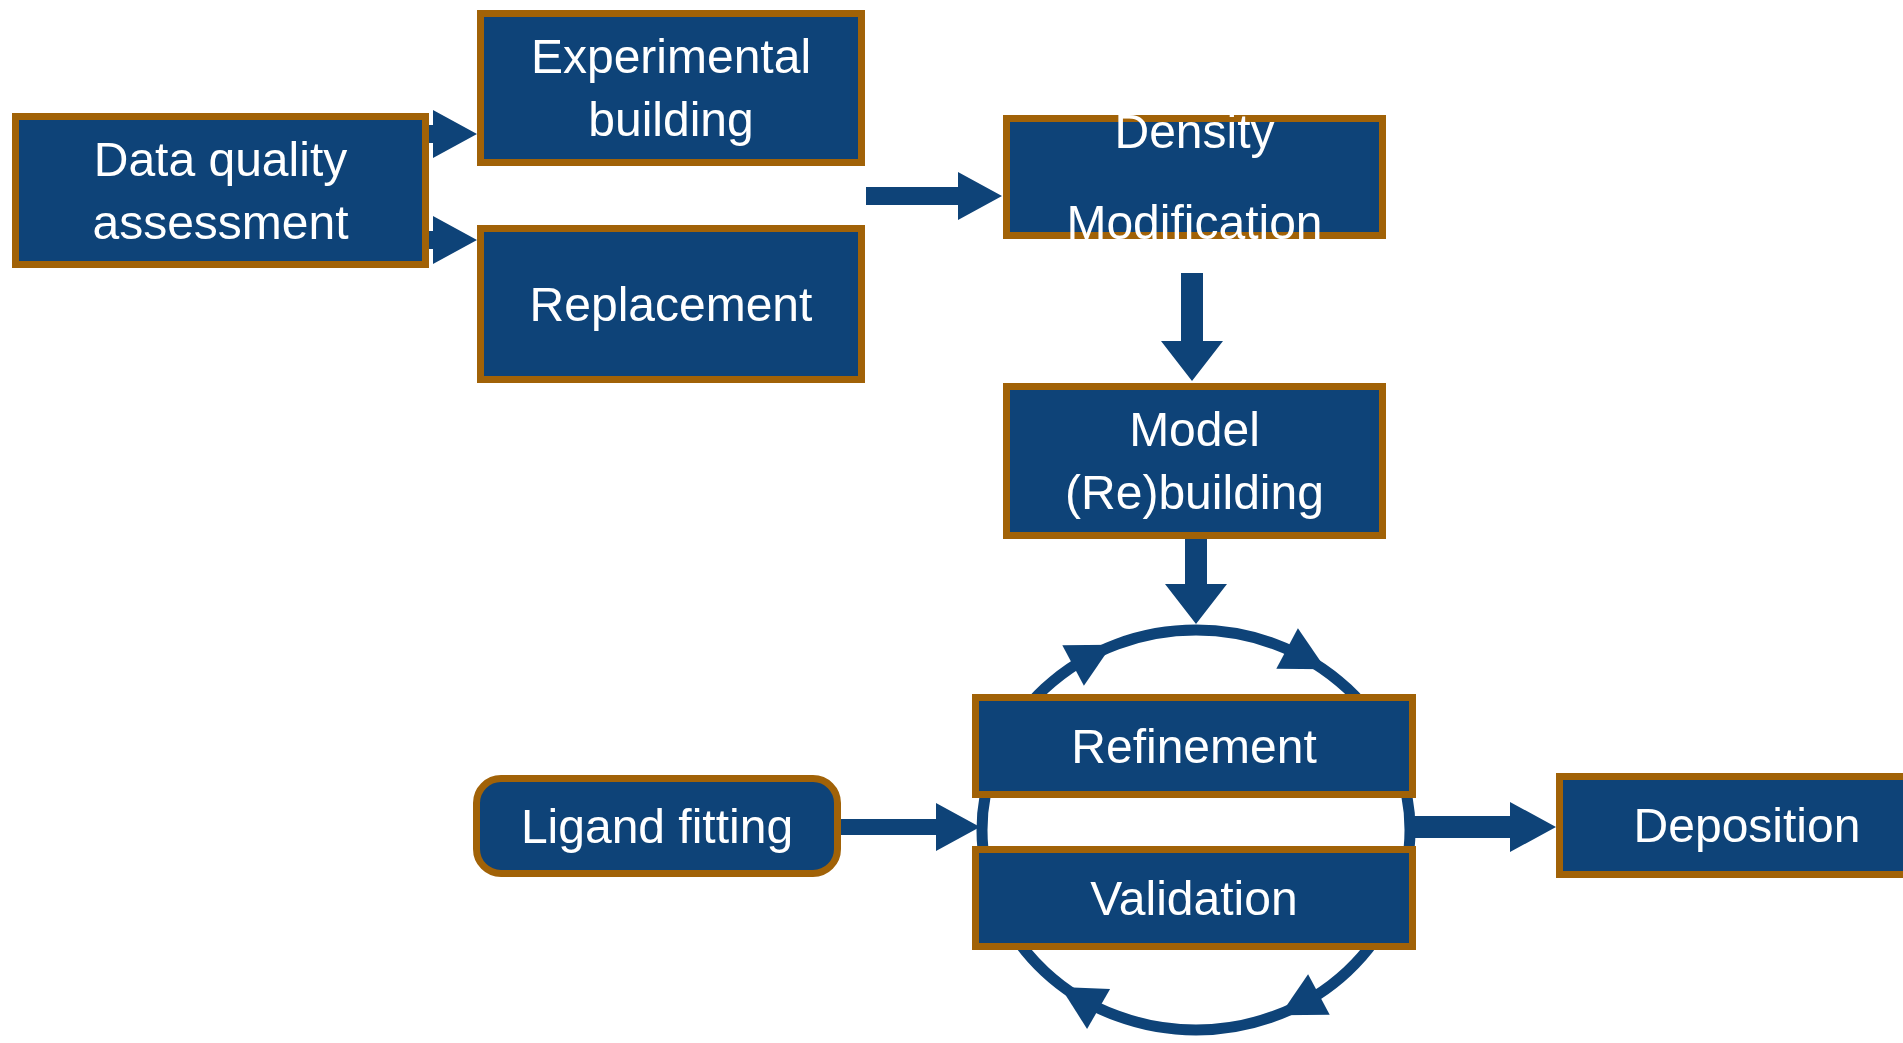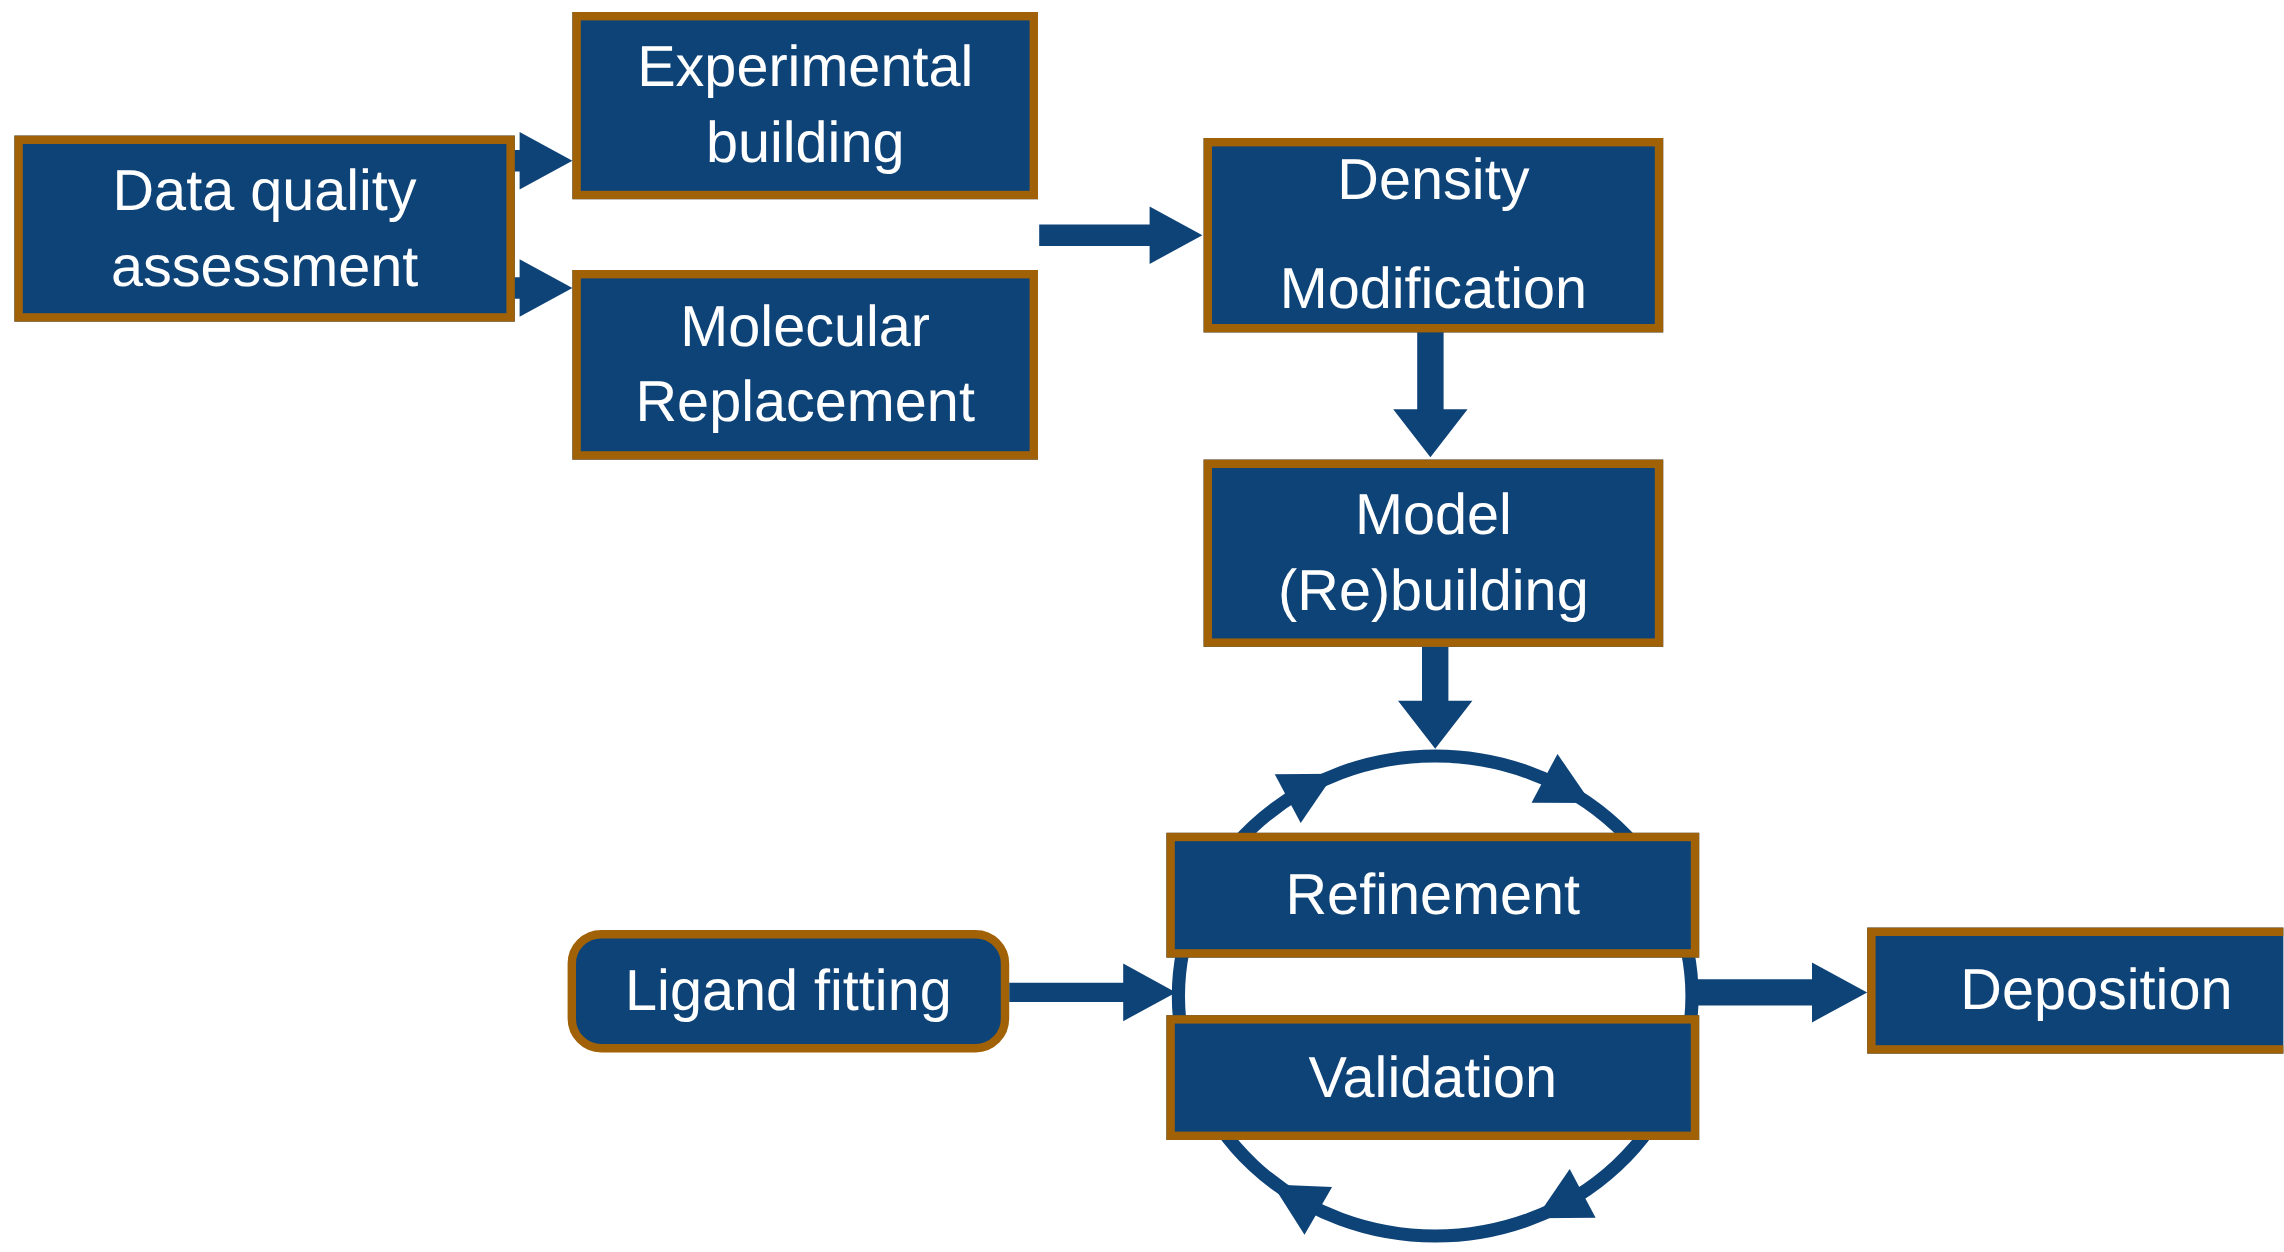"Density" .n-density { height: 162px -> 124px }
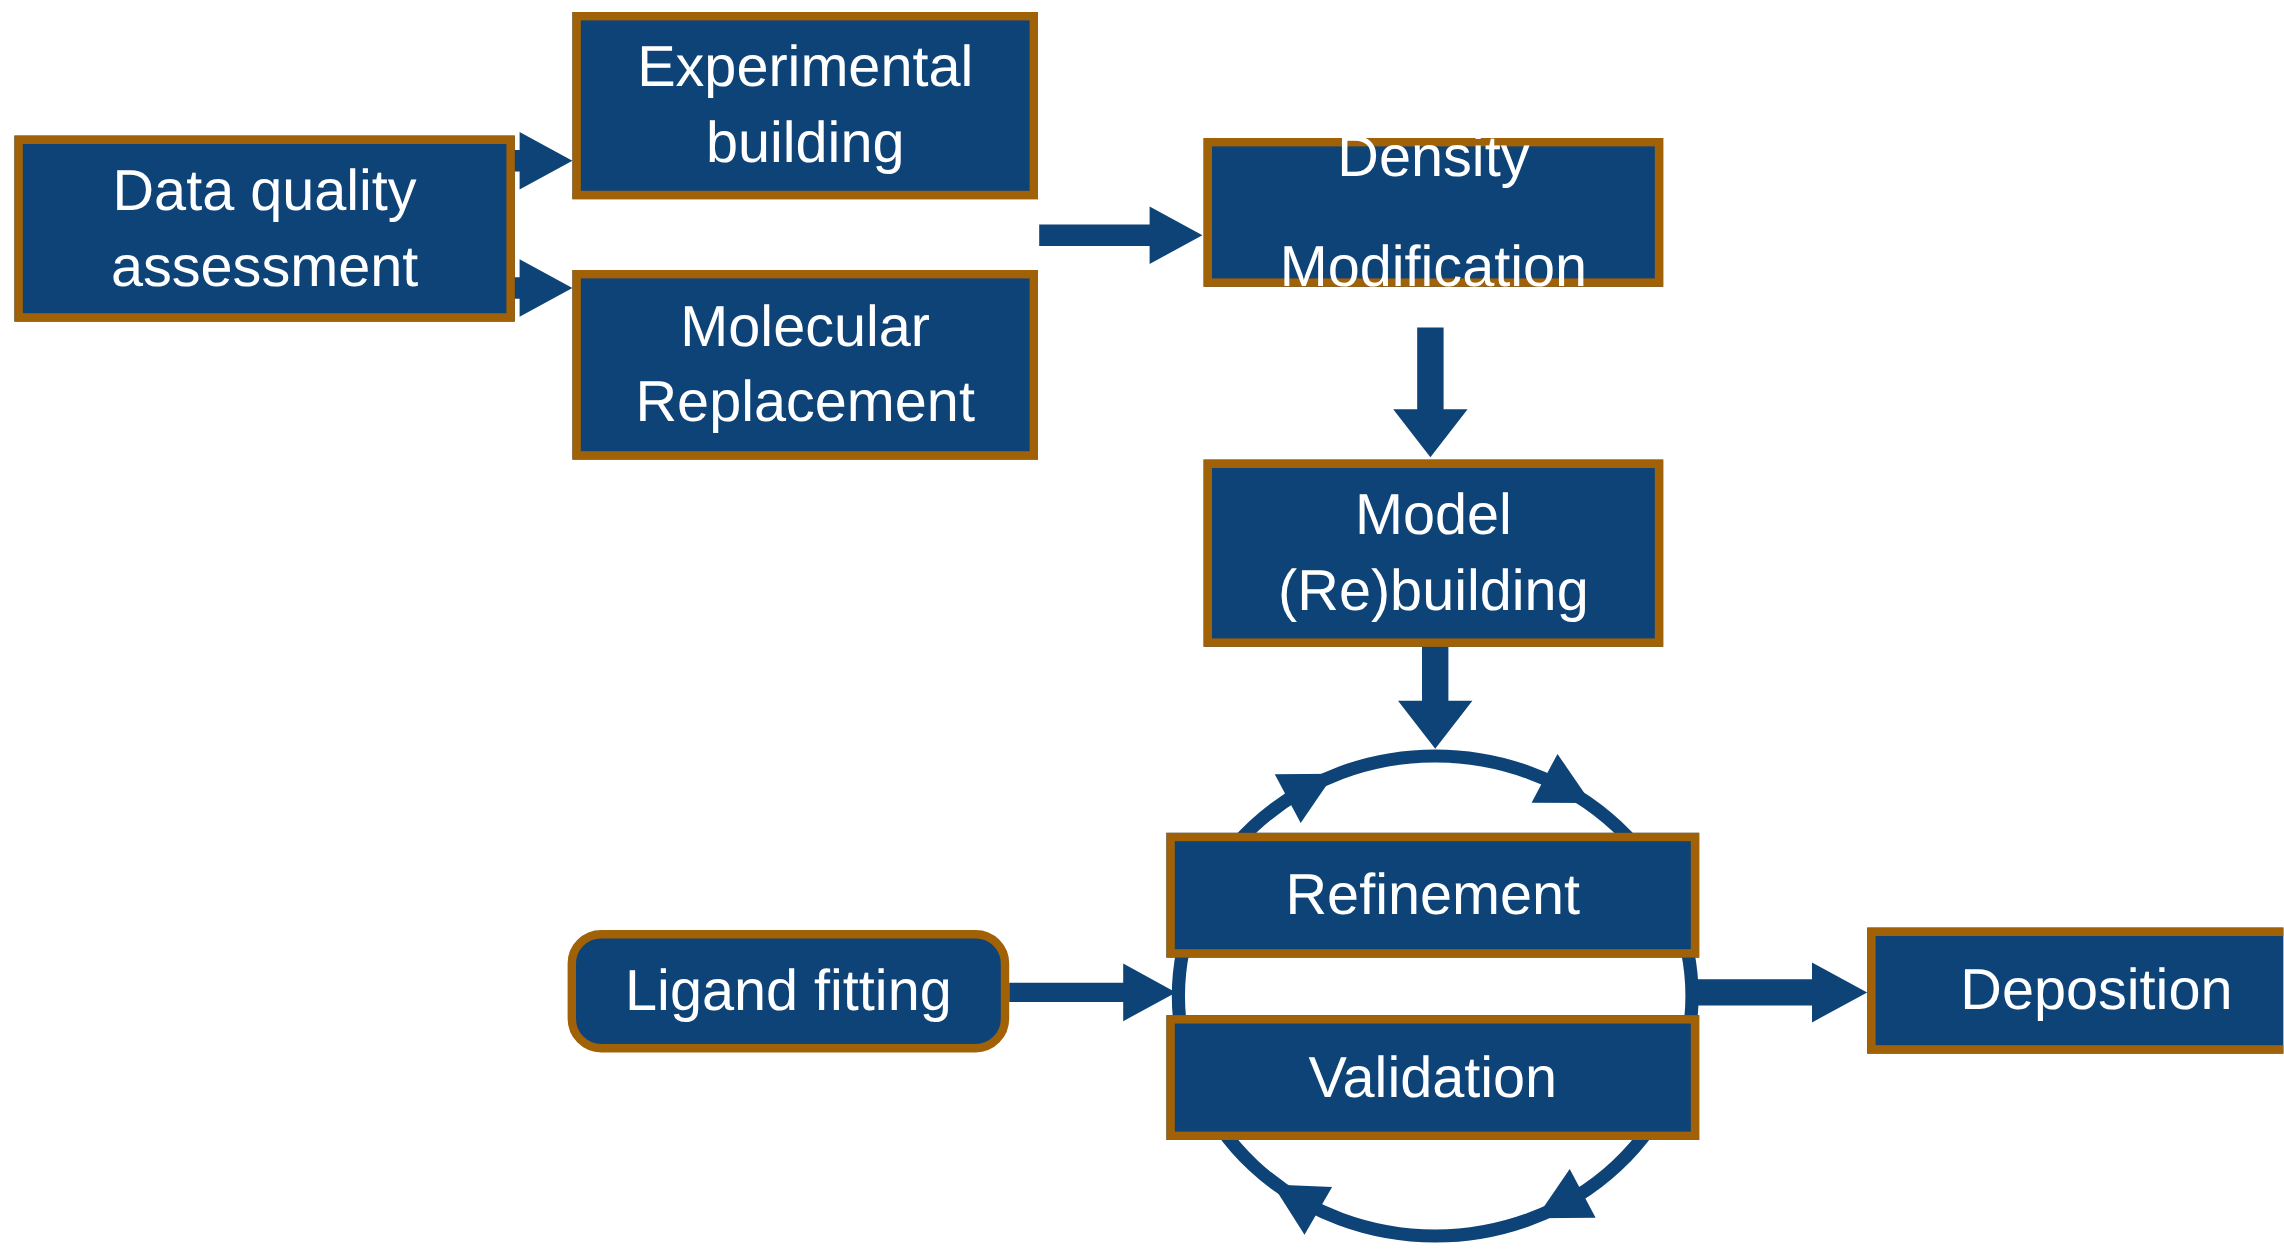"Molecular" span { html: <span>Molecular</span> -> none }
